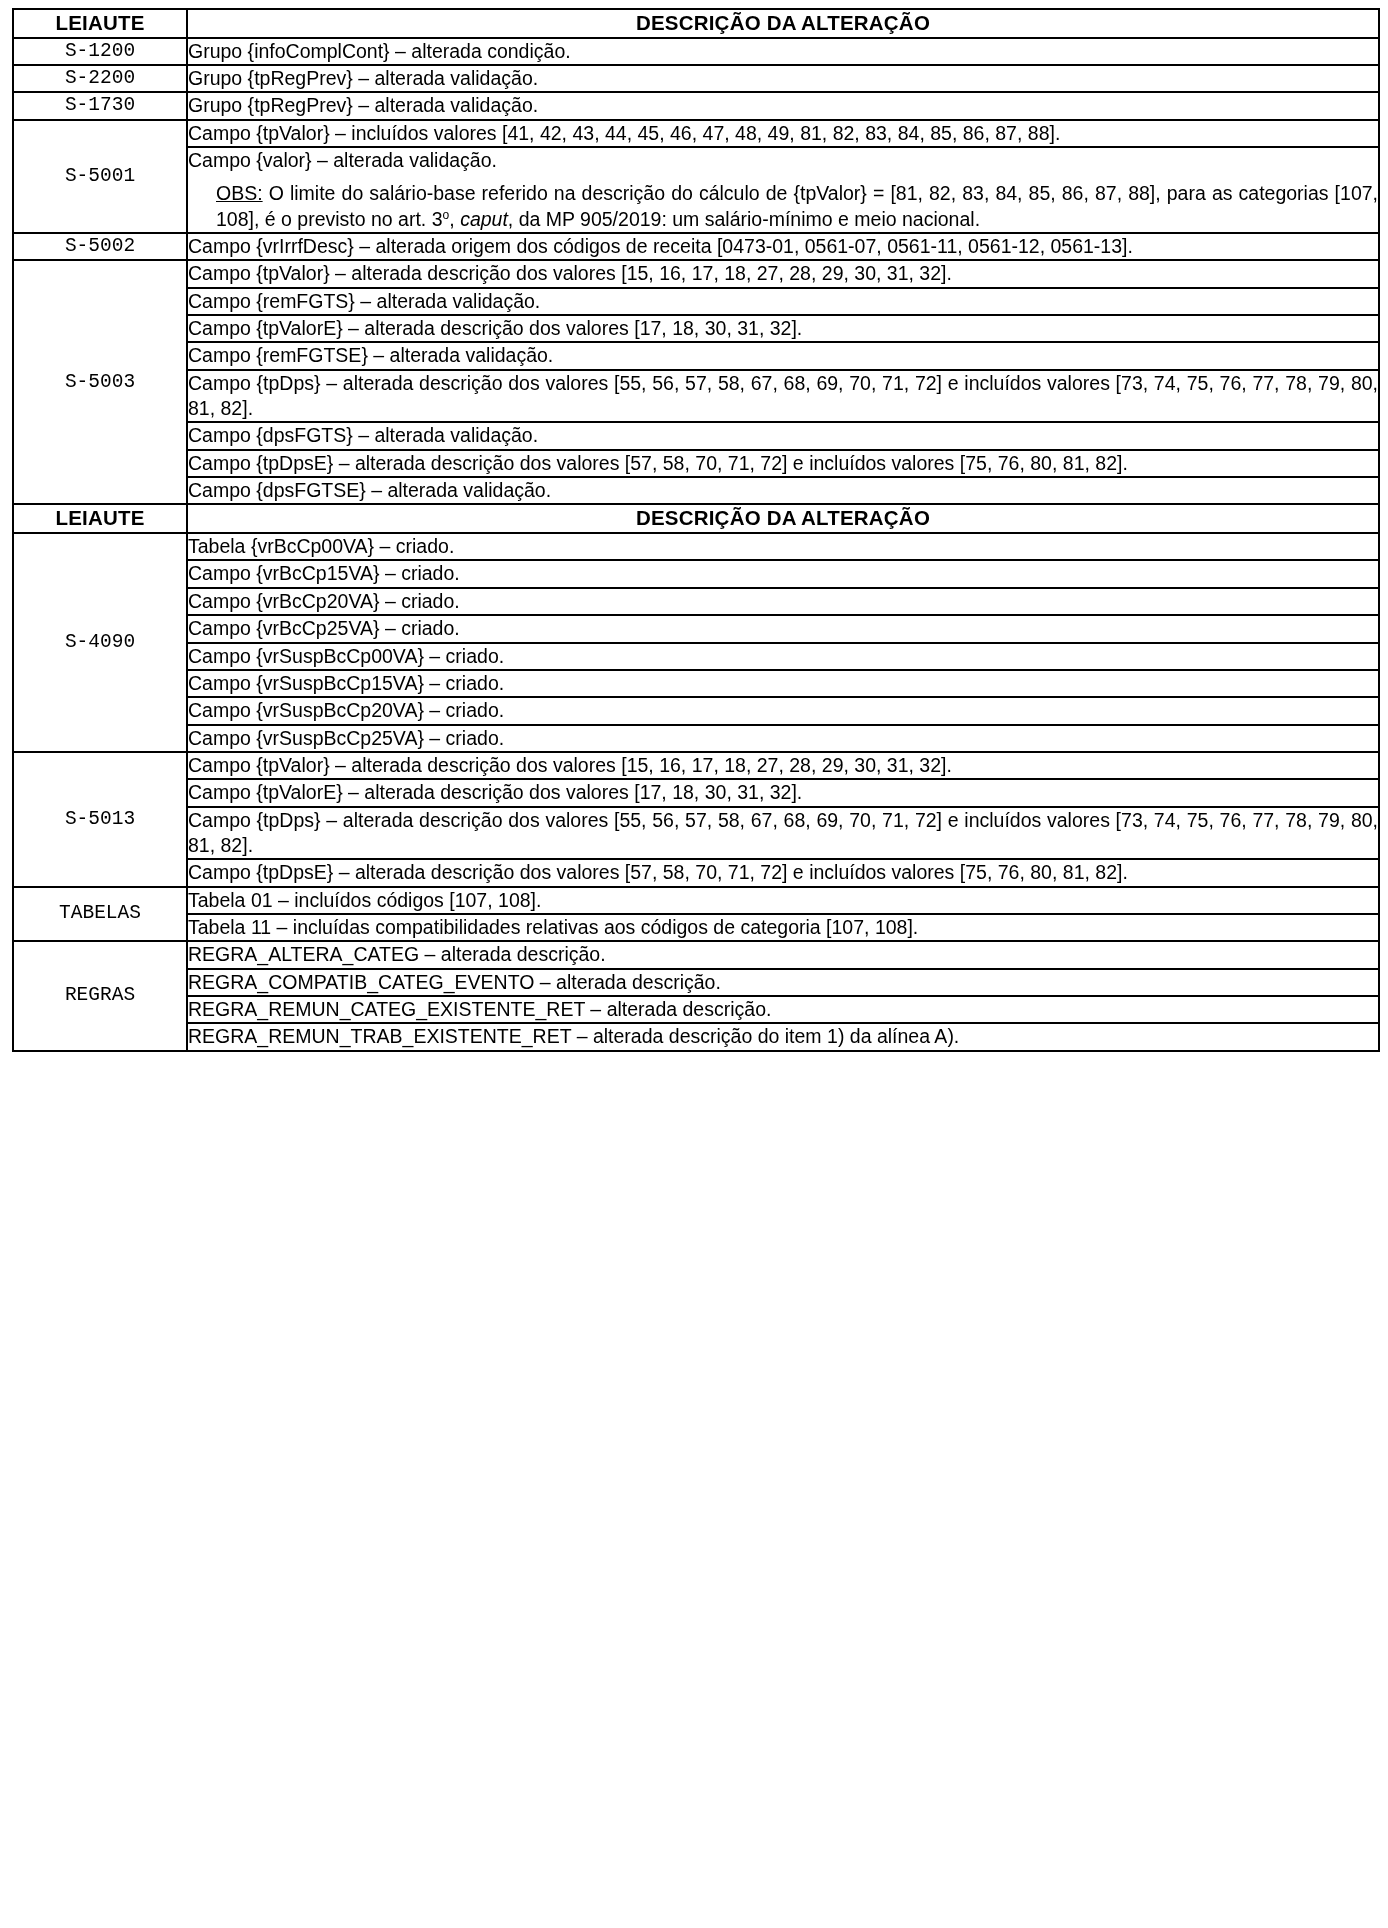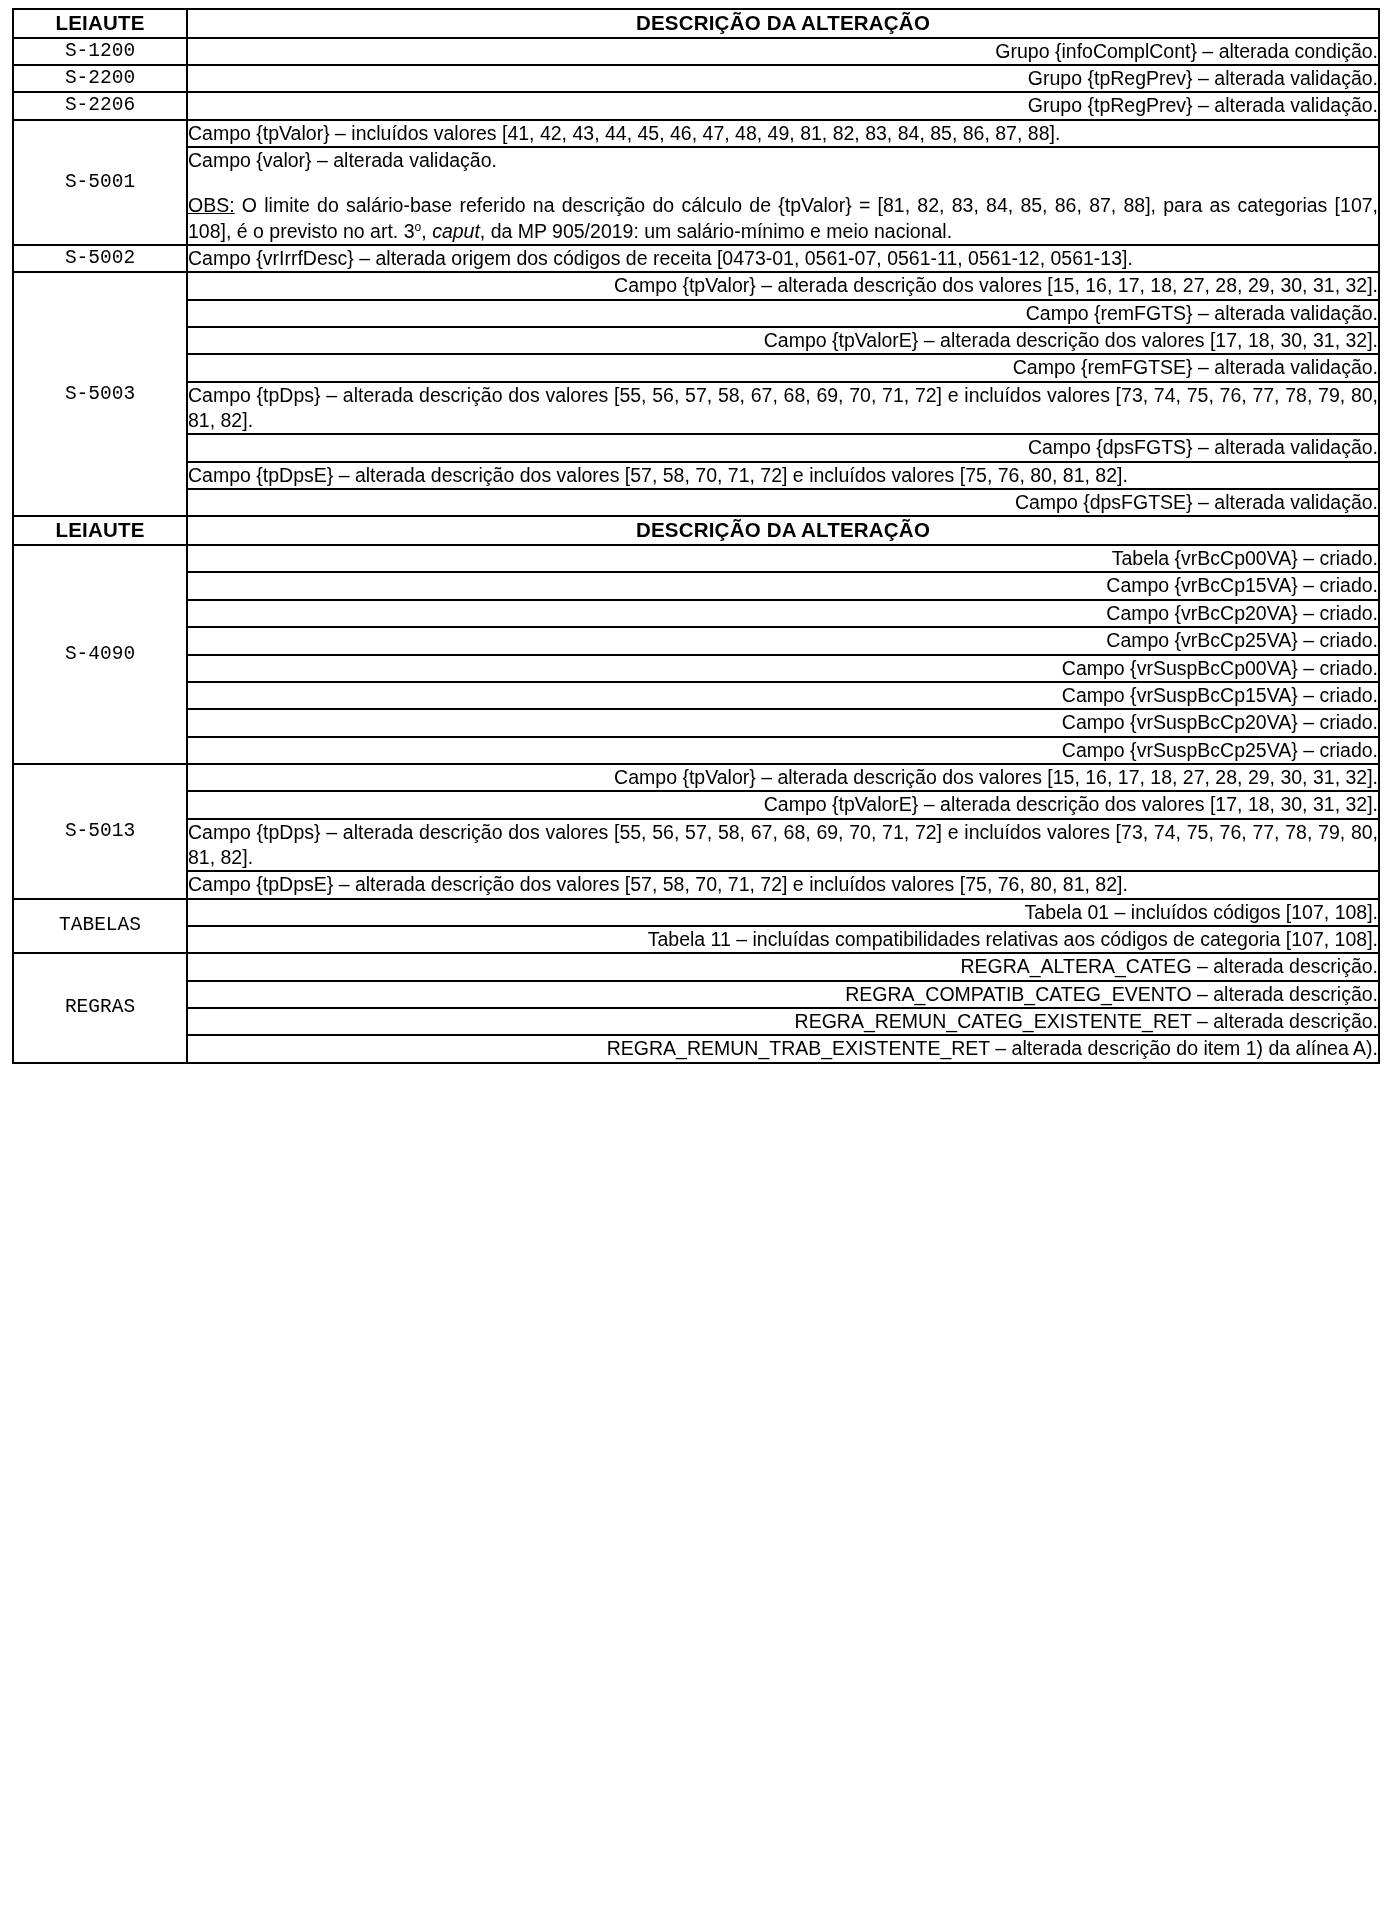"Grupo {infoComplCont} – alterada" .oneline { text-align: right -> none }
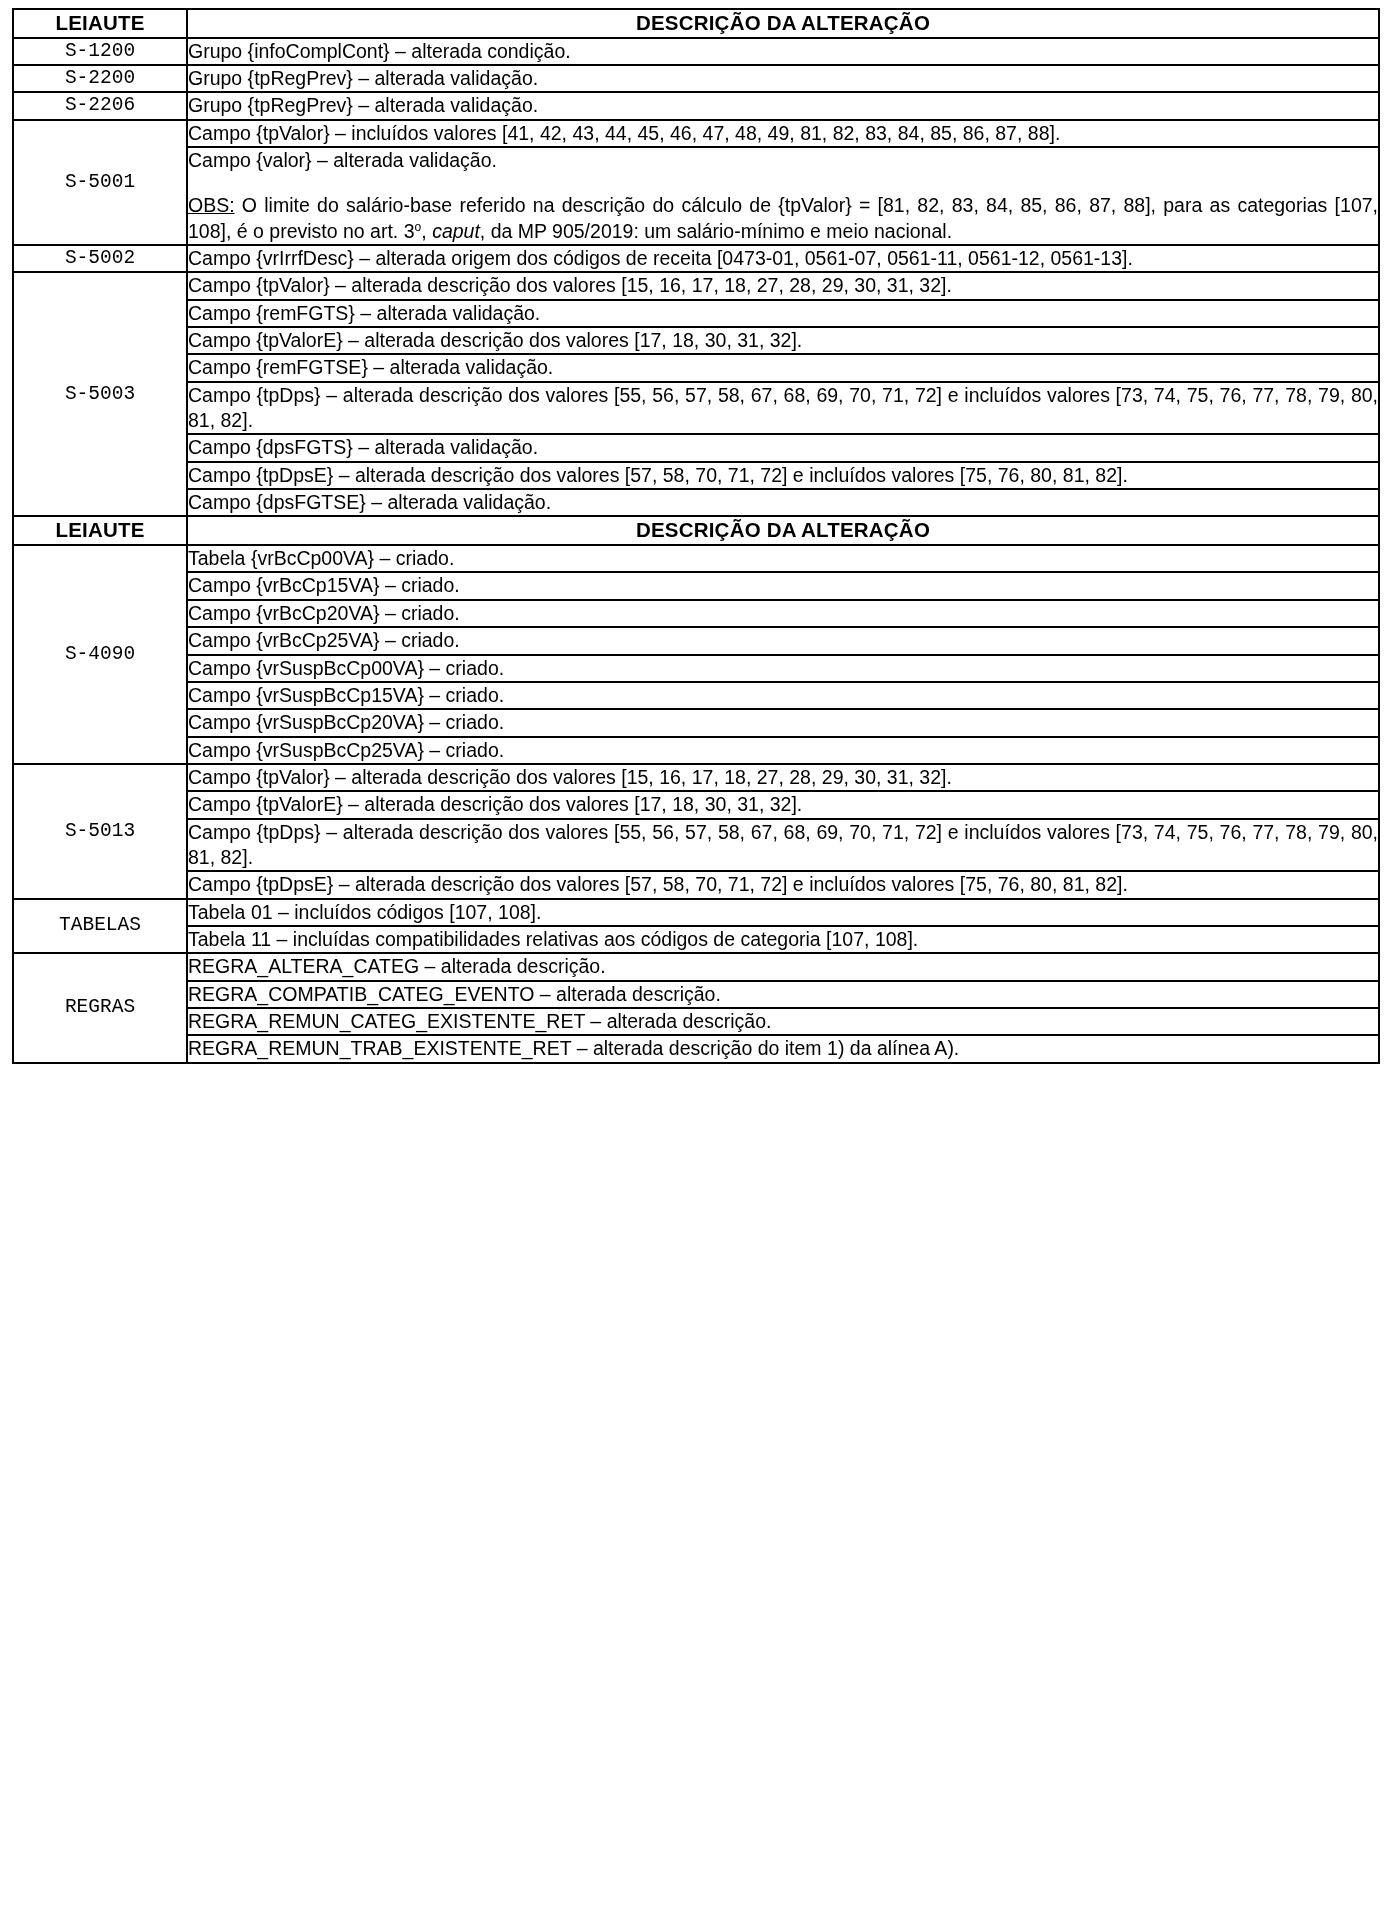"S-2206" td.lei { text: S-2206 -> S-1730 }
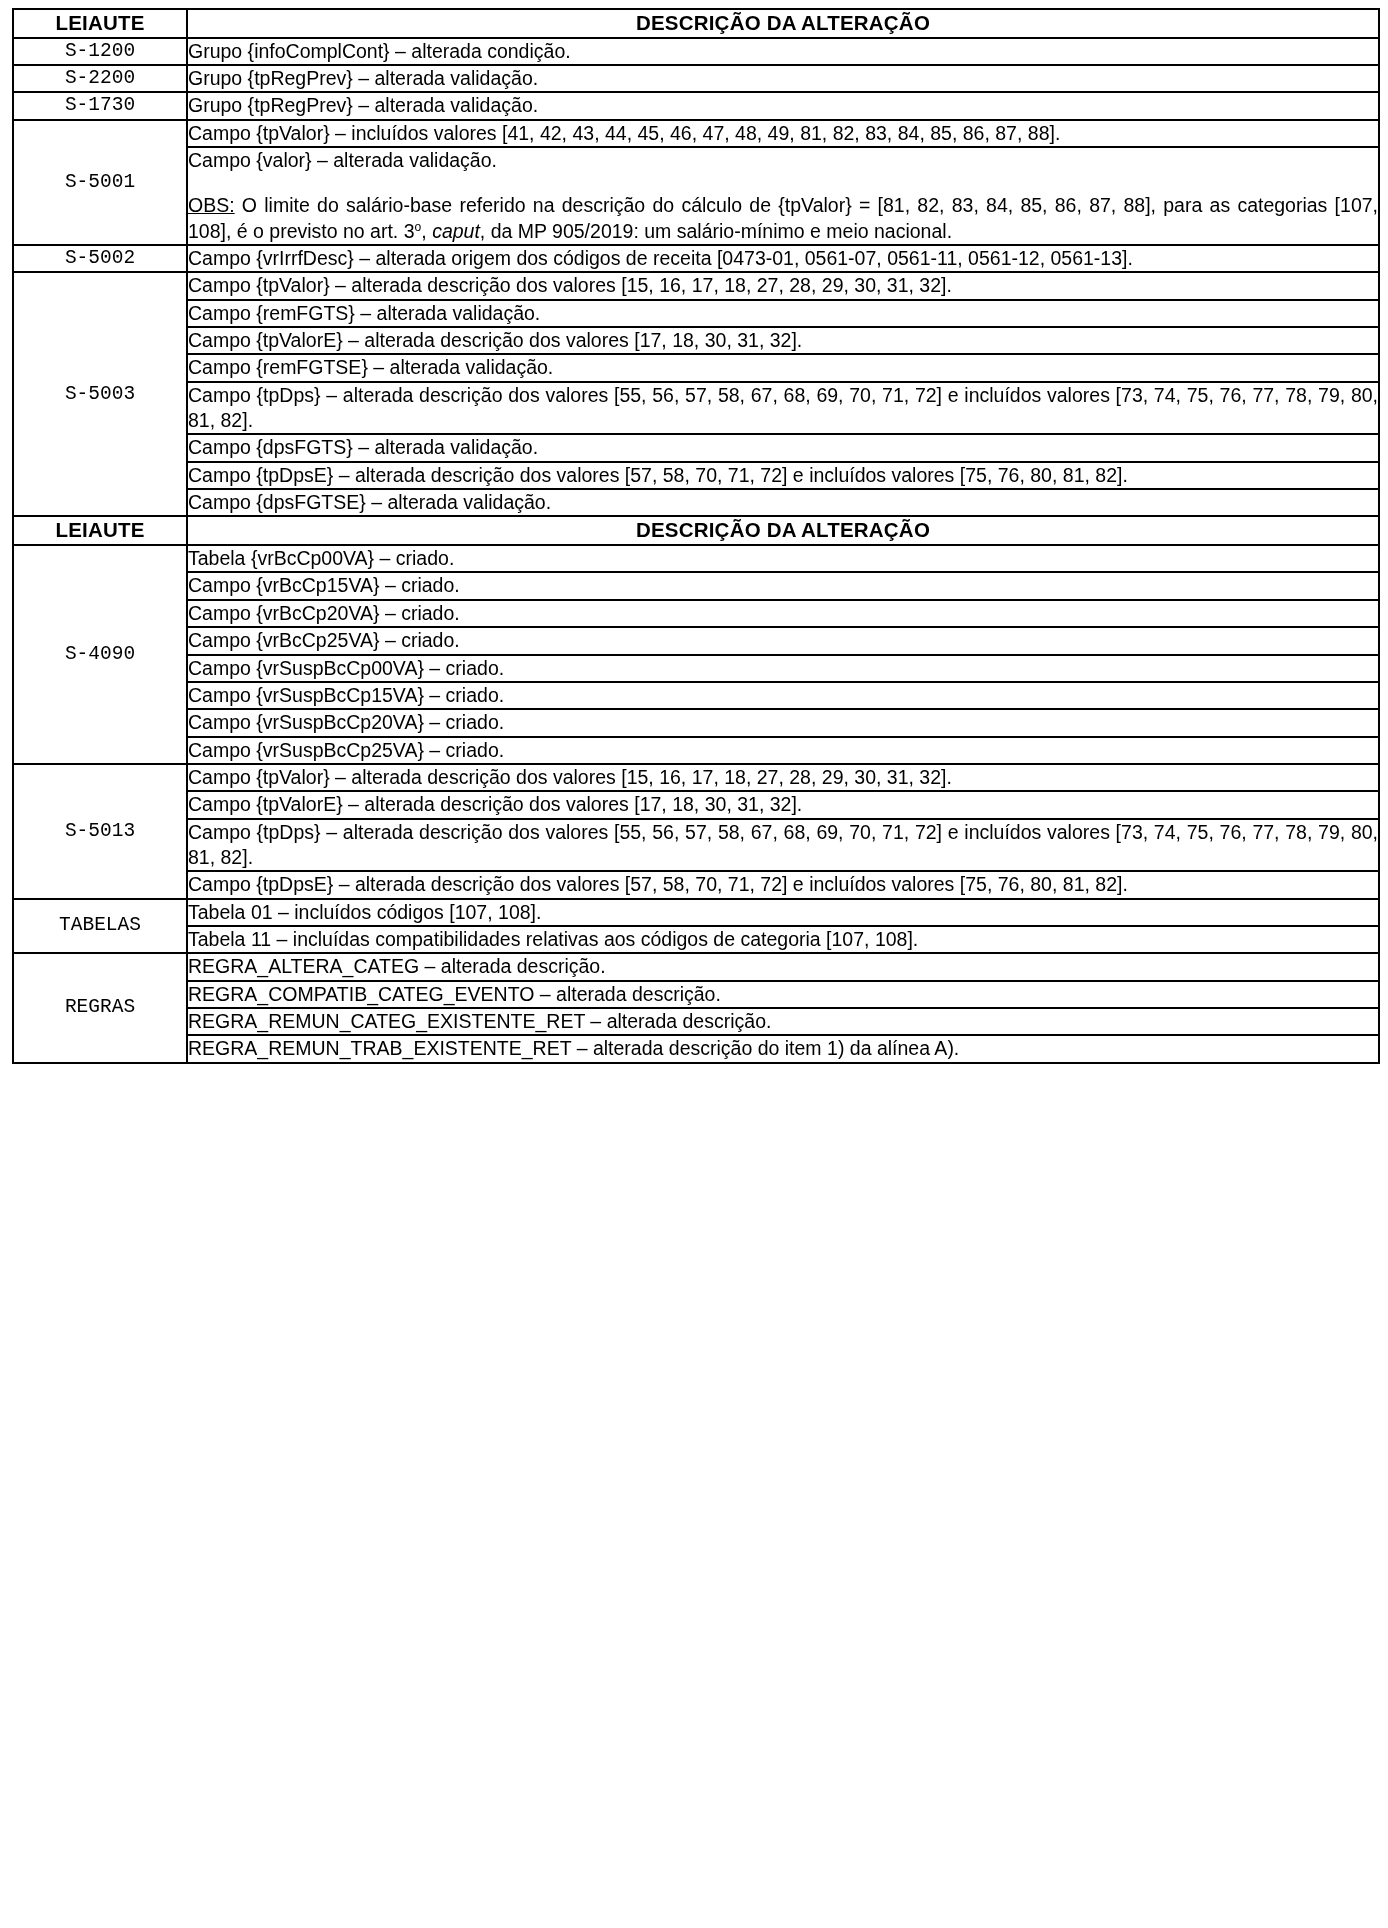"OBS: O limite do salário-base" .desc p + p { margin-top: 20px -> 8px; padding-left: none -> 28px }
